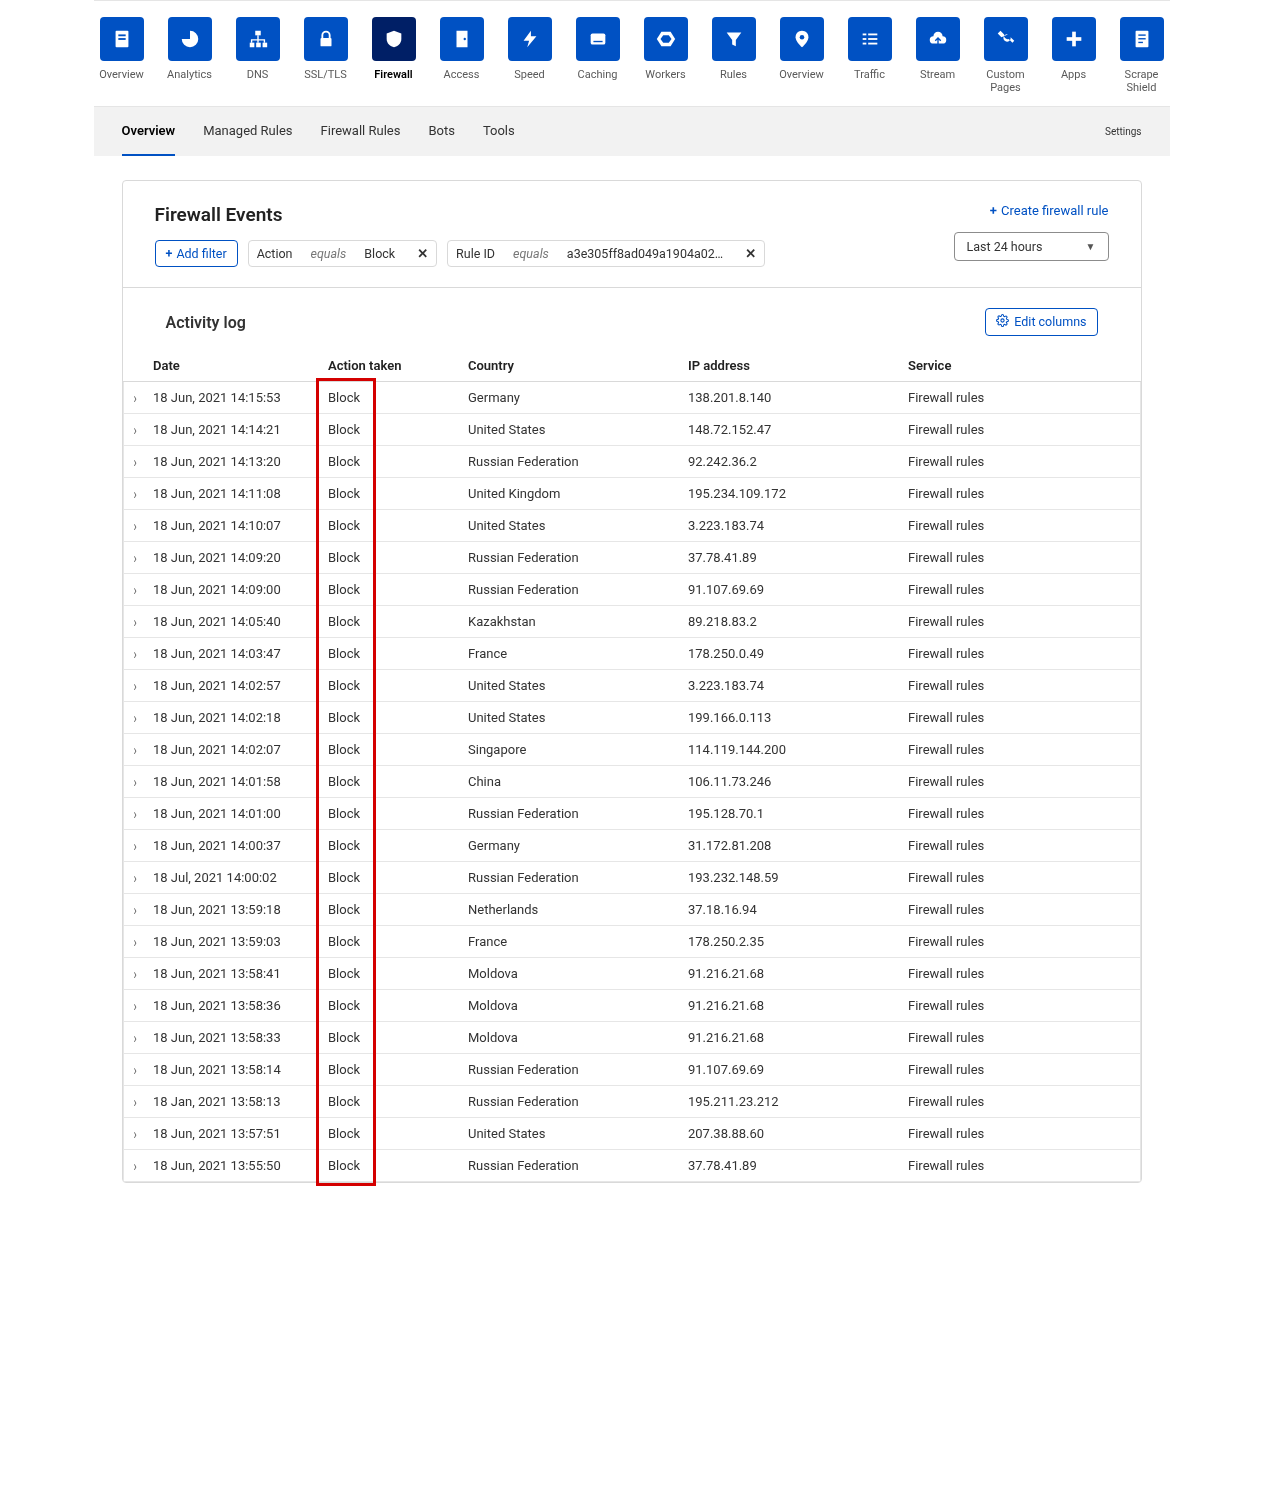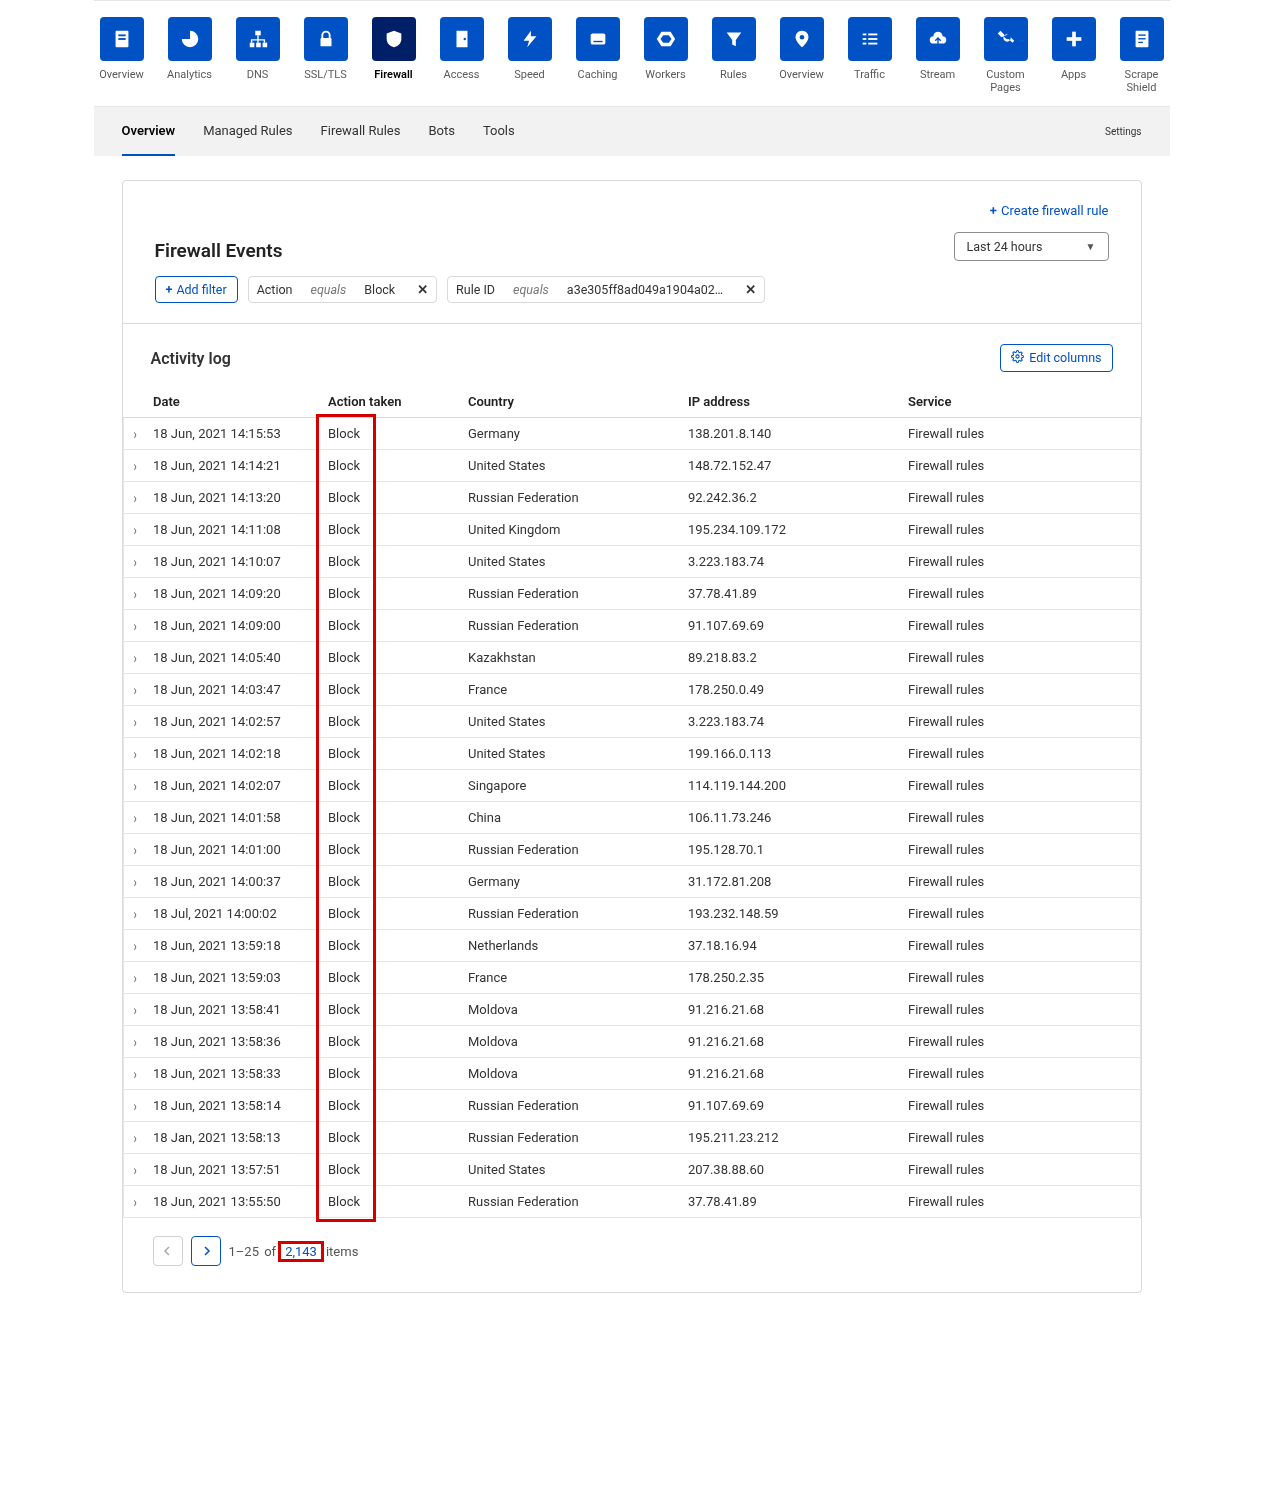"Firewall Events" .header-left { margin-top: 36px -> none }
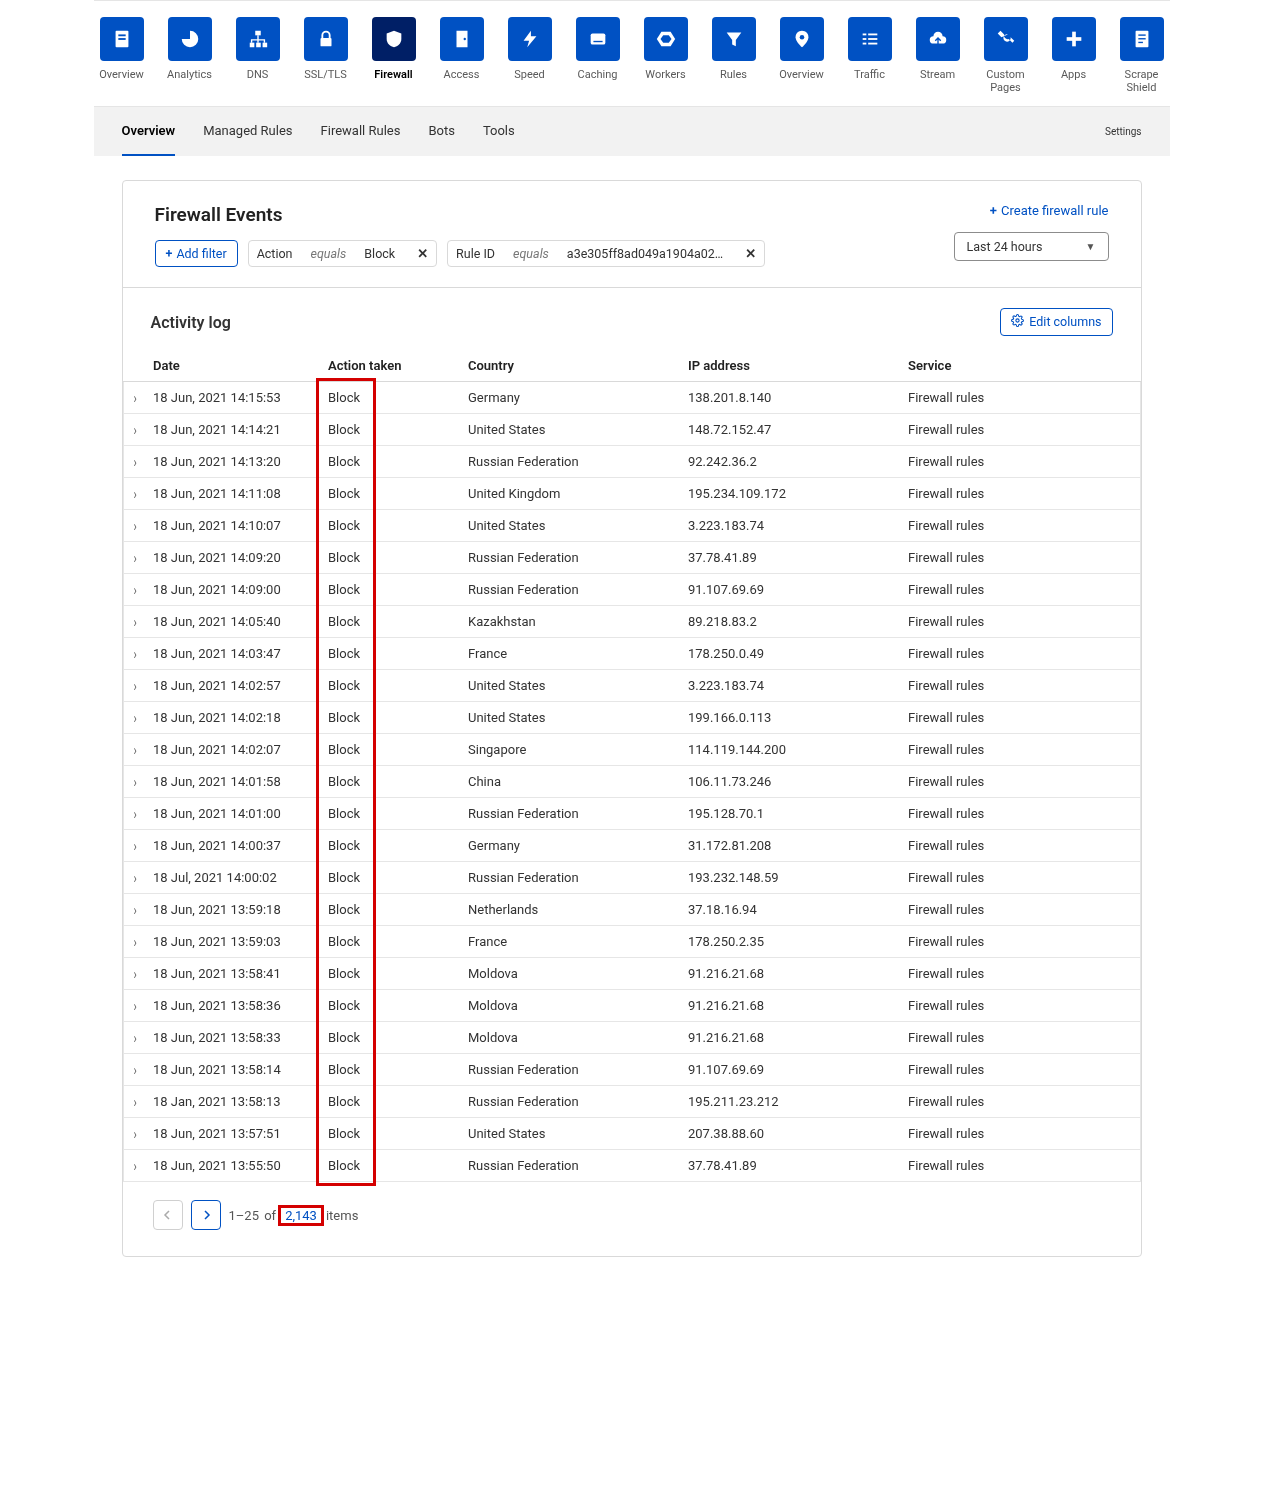"Activity log" .log-header { padding: 20px 28px 14px -> 20px 43px 14px }
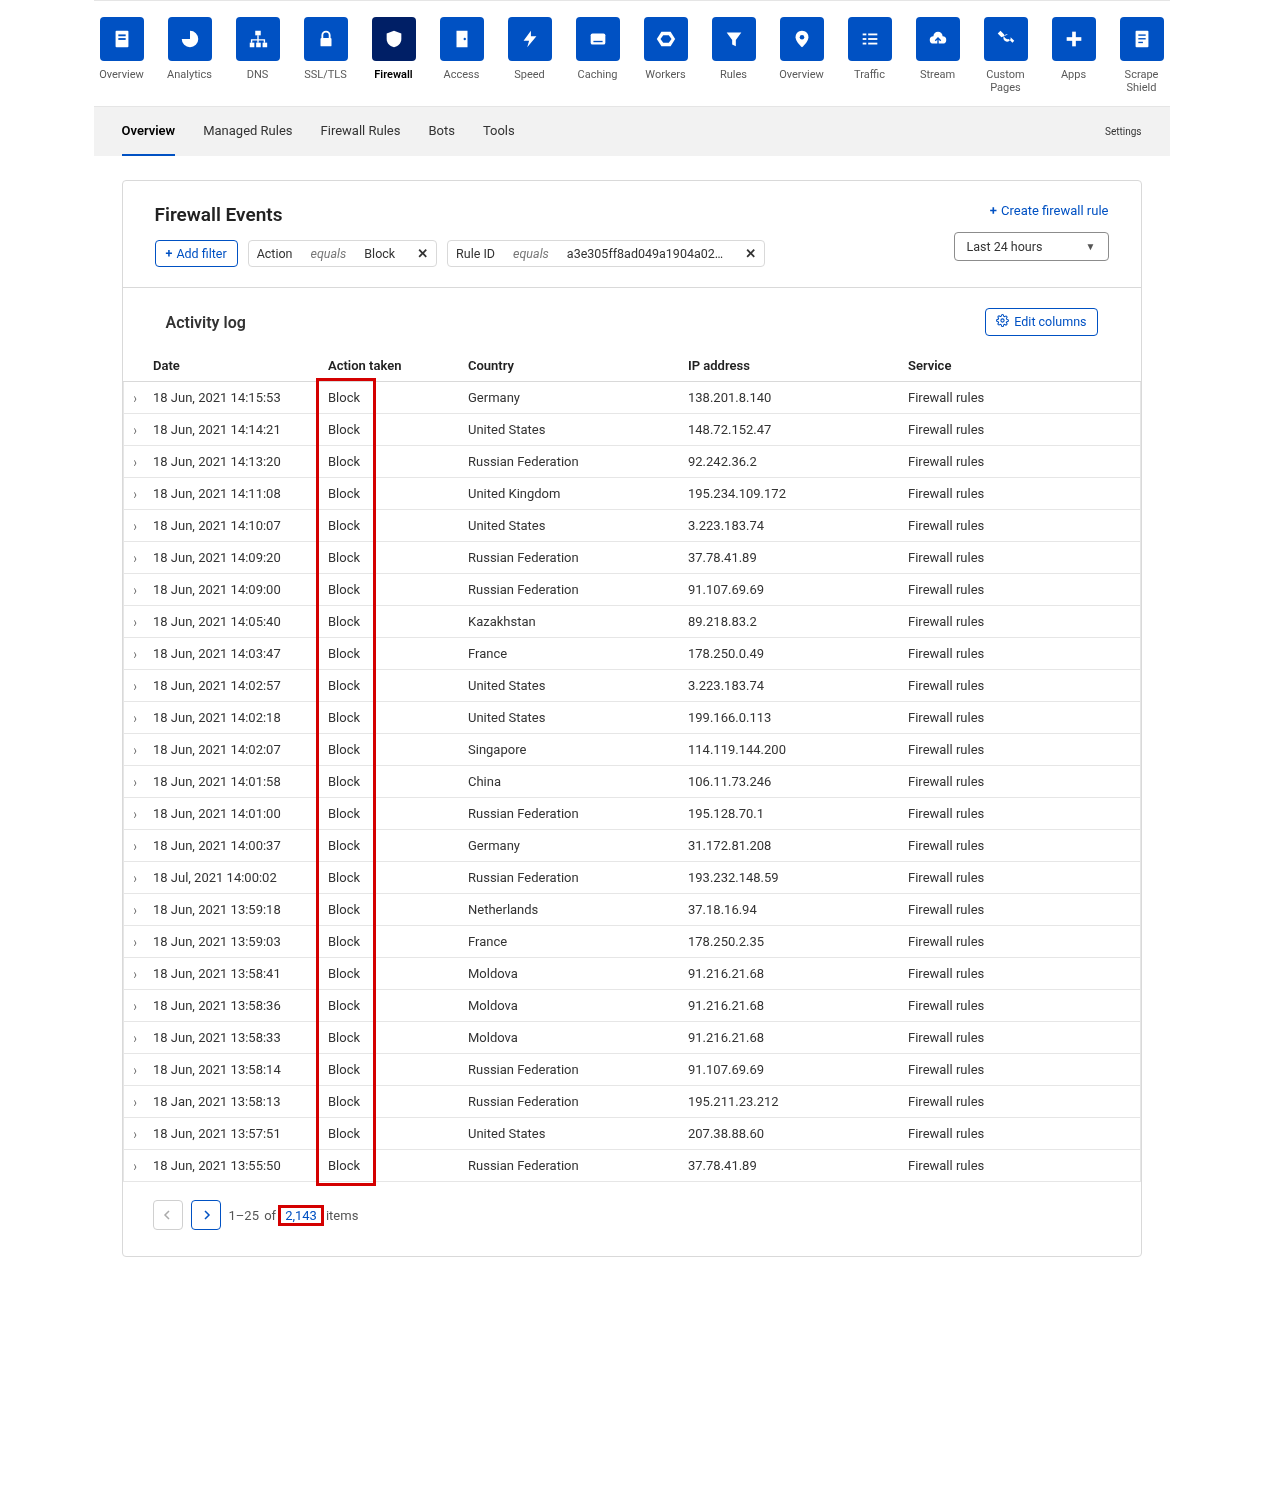"1–25 of 2,143 items" div.pagination { html: <div> <div> <svg> <path></path> </svg> </div> <div> <svg> <path></path> </svg> </div> <div> <span>1–25</span> <span>of</span><span><span>2,143</span></span><span>items</span> </div> </div> -> none }
